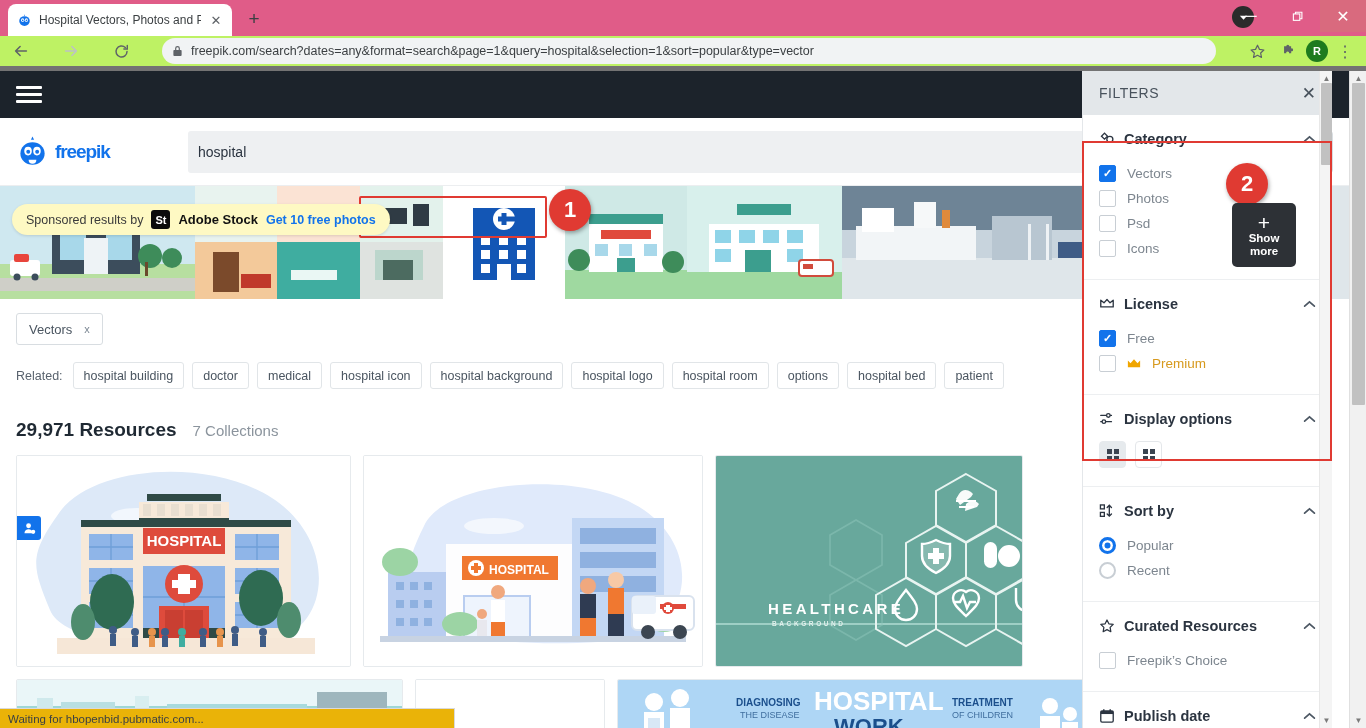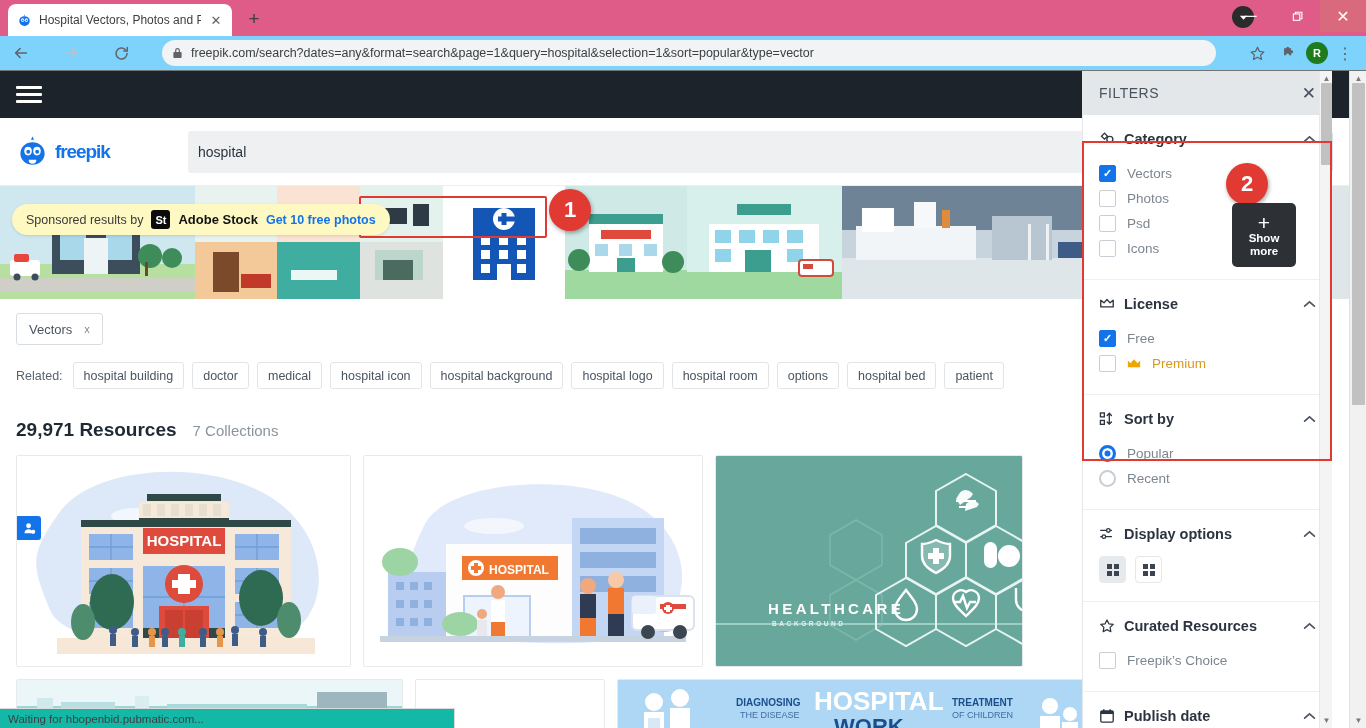"freepik.com/search?dates=any&format=sear" .toolbar { background: #7dd3fc -> #bef264; border-bottom: 2px solid #737373 -> 6px solid #737373 }
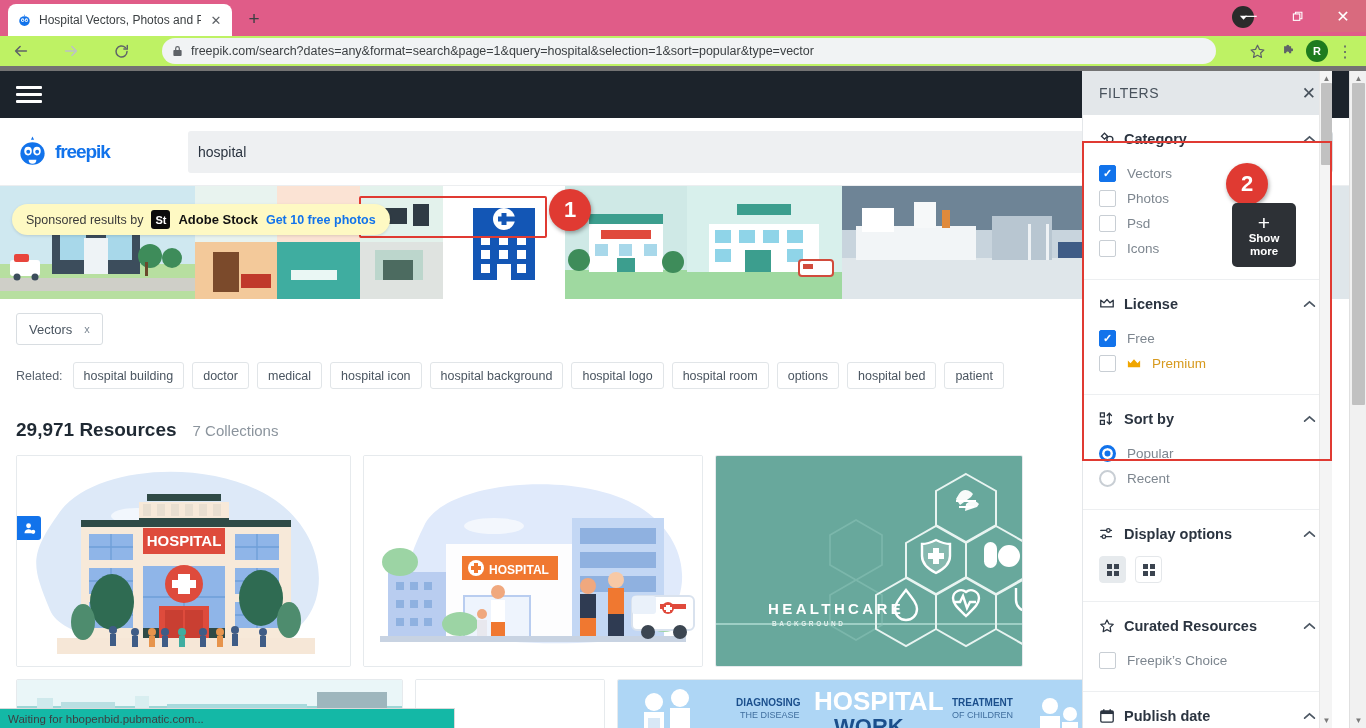"Sort by" div.sb-sec { order: before "Display options" -> after "Display options" }
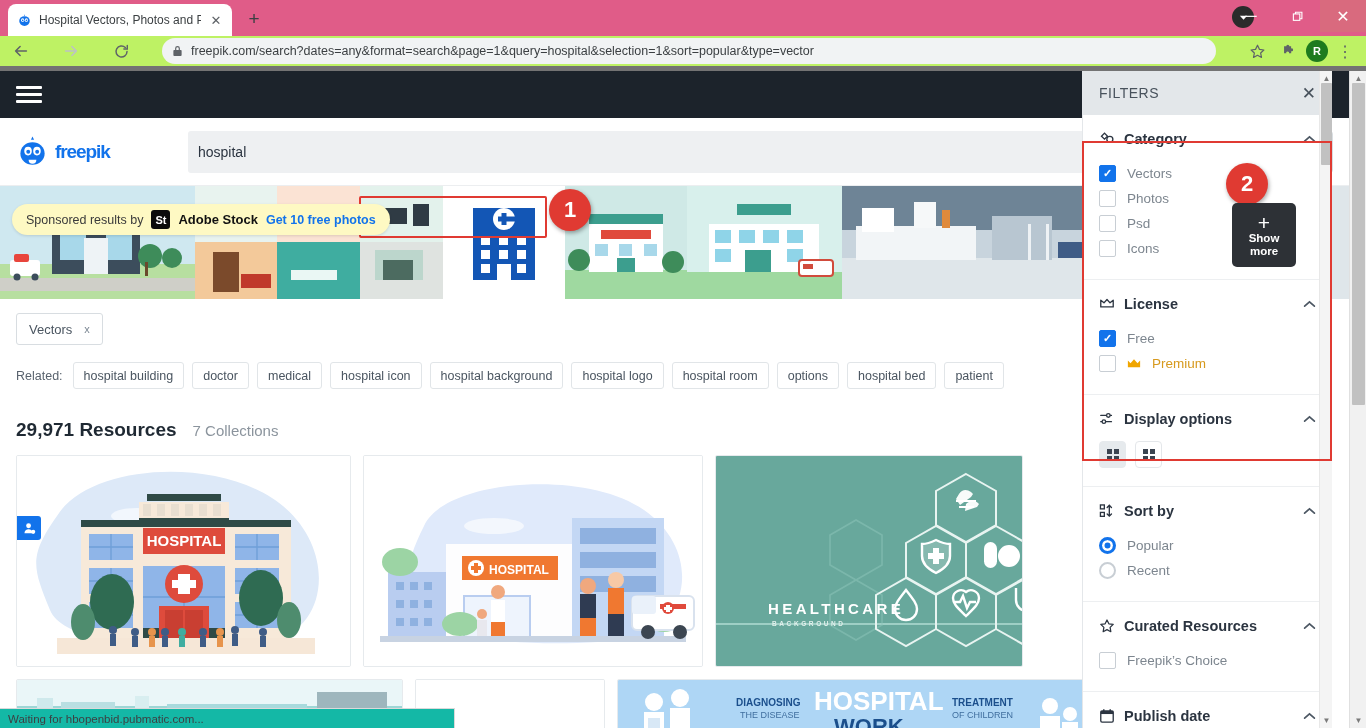"Waiting for hbopenbid.pubmatic.com..." .statusbar { background: #14b8a6 -> #eab308 }
